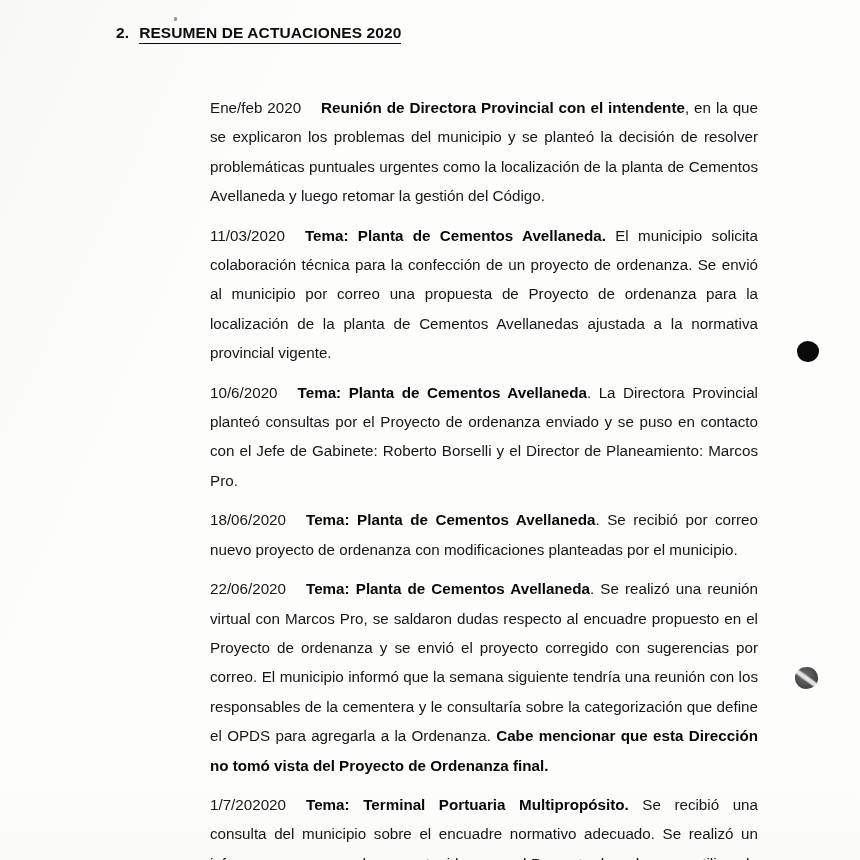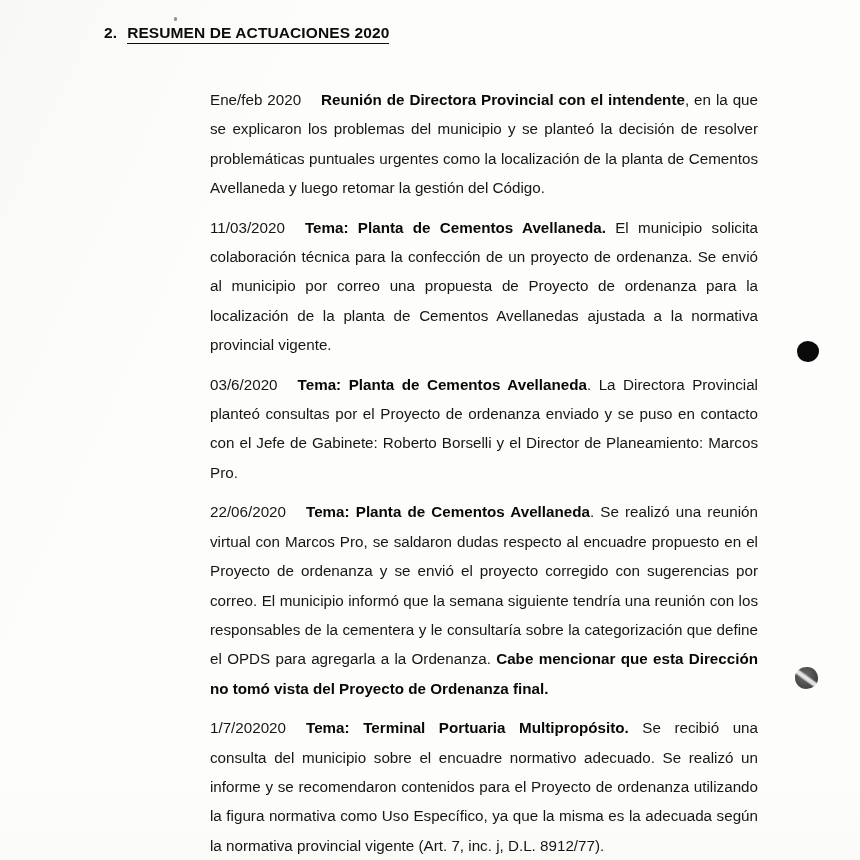"2. RESUMEN DE ACTUACIONES 2020" .heading { left: 104px -> 116px }
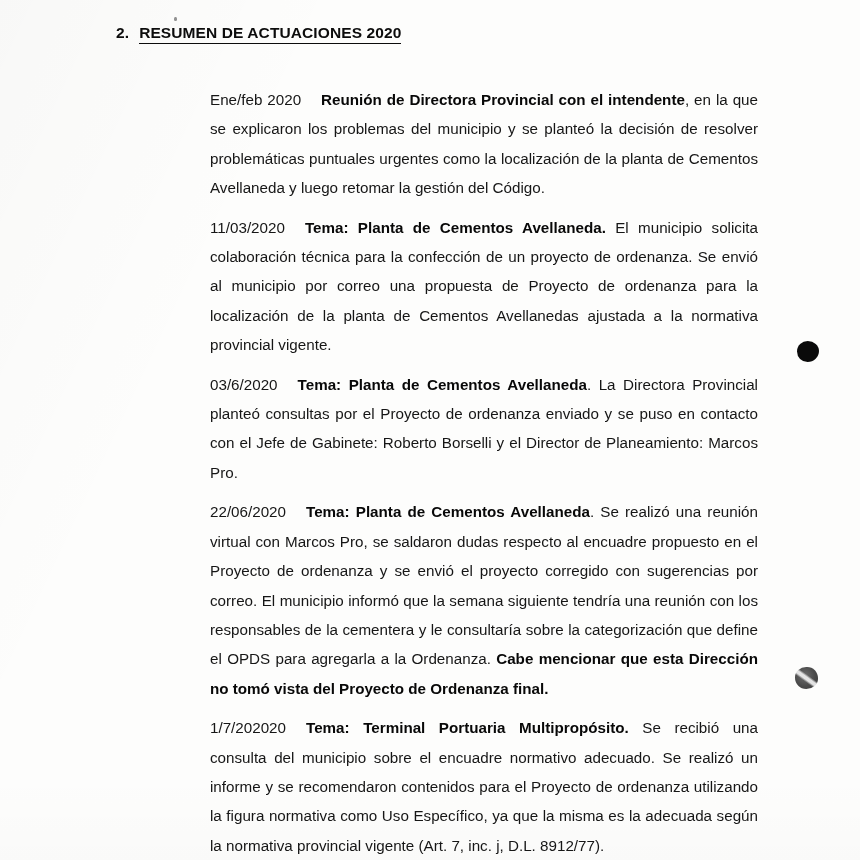"Ene/feb 2020 Reunión de Directora" .para { margin: 0 0 10px 0 -> 8px 0 10px 0 }
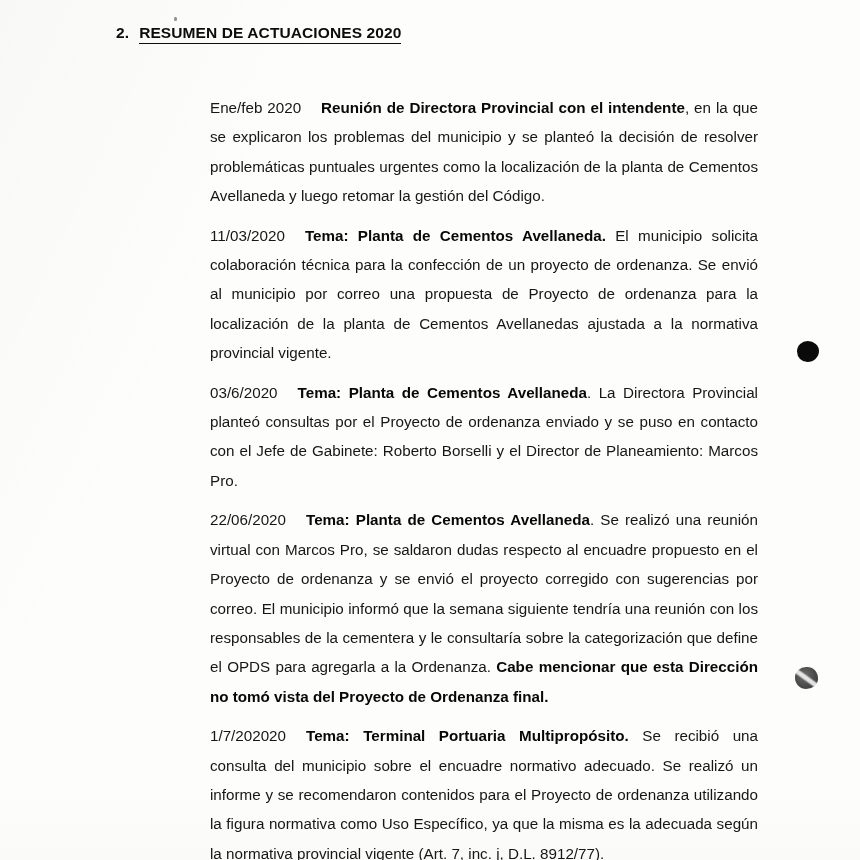"03/6/2020" span.date { text: 03/6/2020 -> 10/6/2020 }
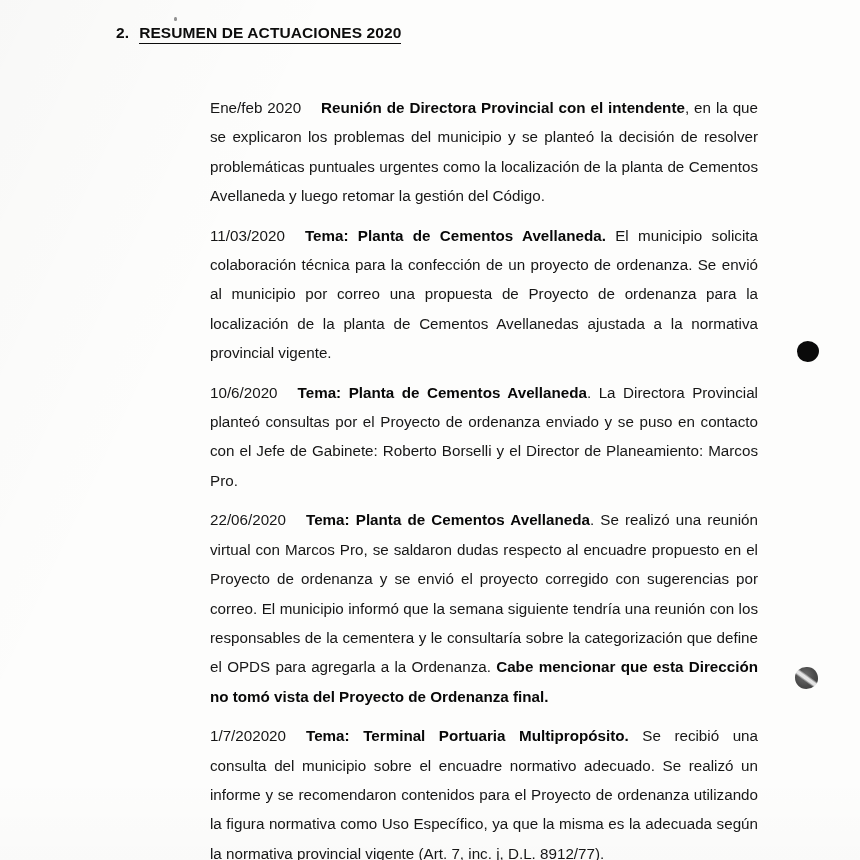"18/06/2020 Tema: Planta de Cementos" p.para { html: none -> <p> <span>18/06/2020</span><span></span><span>Tema: Planta de Cementos Avellaneda</span><span>. Se recibió por correo nuevo proyecto de ordenanza con modificaciones planteadas por el municipio.</span><span></span><span></span> </p> }
